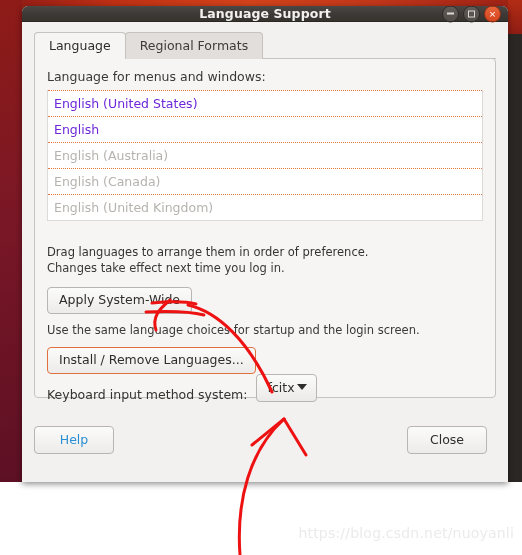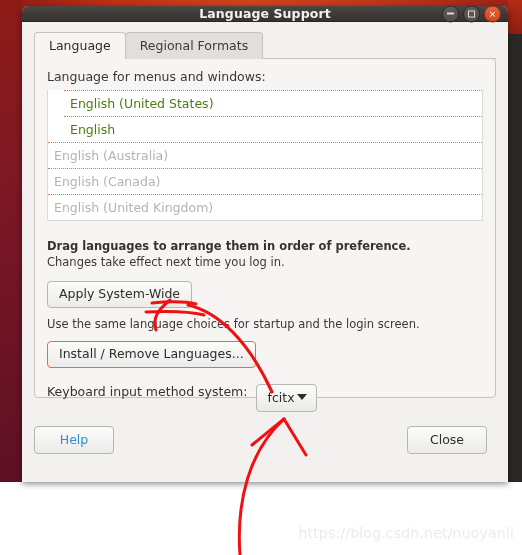"English (United States)" .lang-row.enabled { color: #4d7c0f -> #6d28d9; margin-left: 16px -> none }
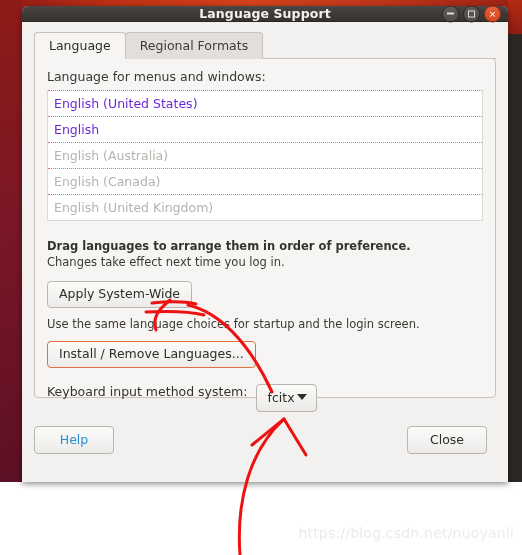"Drag languages to arrange them" .hint-strong { font-weight: bold -> normal; margin-top: 18px -> 24px }
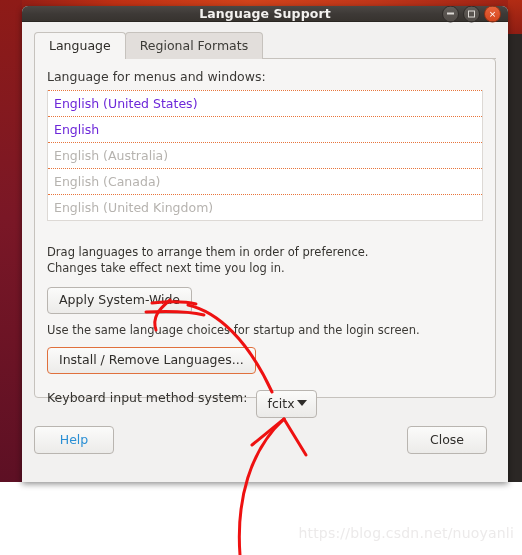"Keyboard input method system:" .kb-row { align-items: flex-start -> flex-end; margin-top: 16px -> none }
